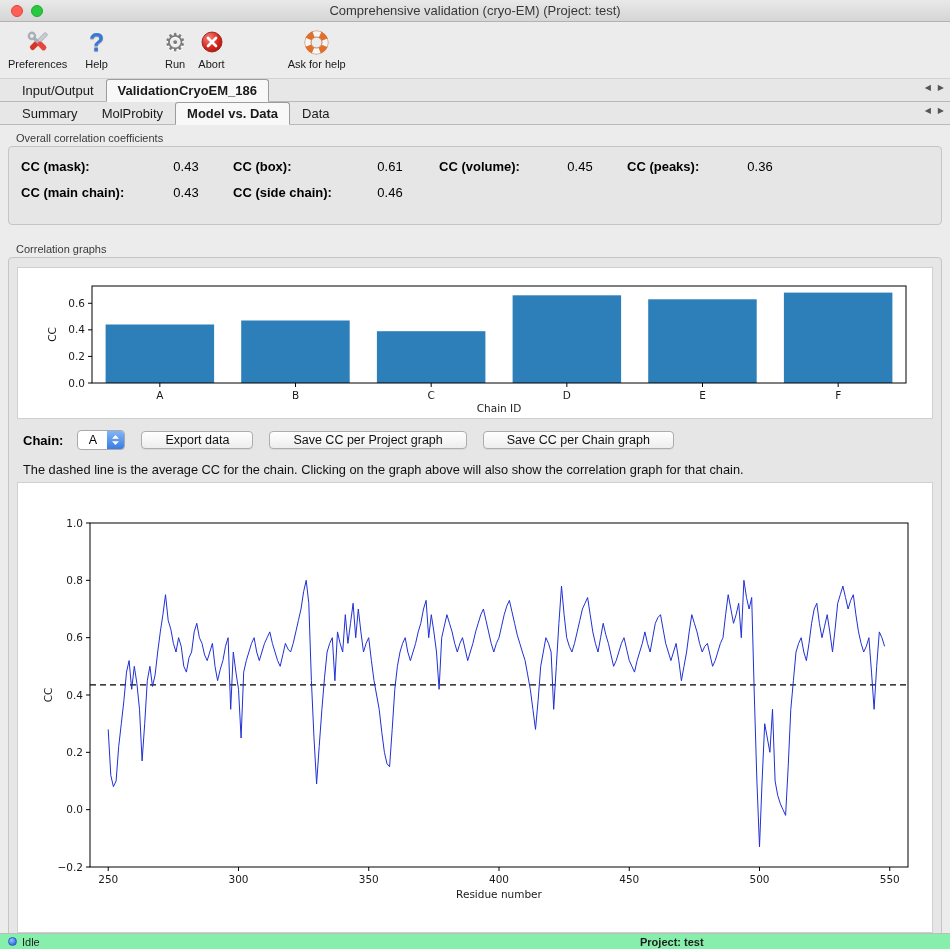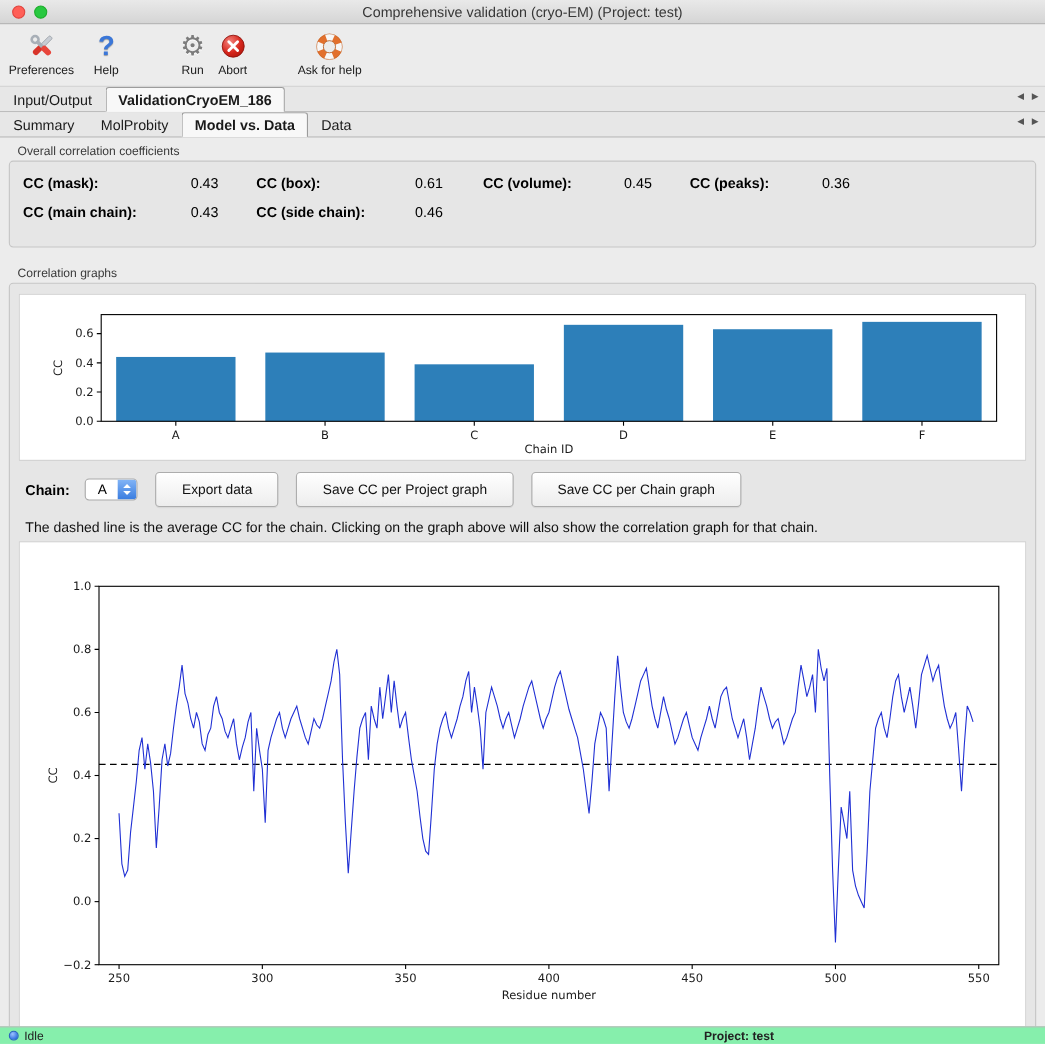"Ask for help" div.tool { margin-left: 46px -> 63px }
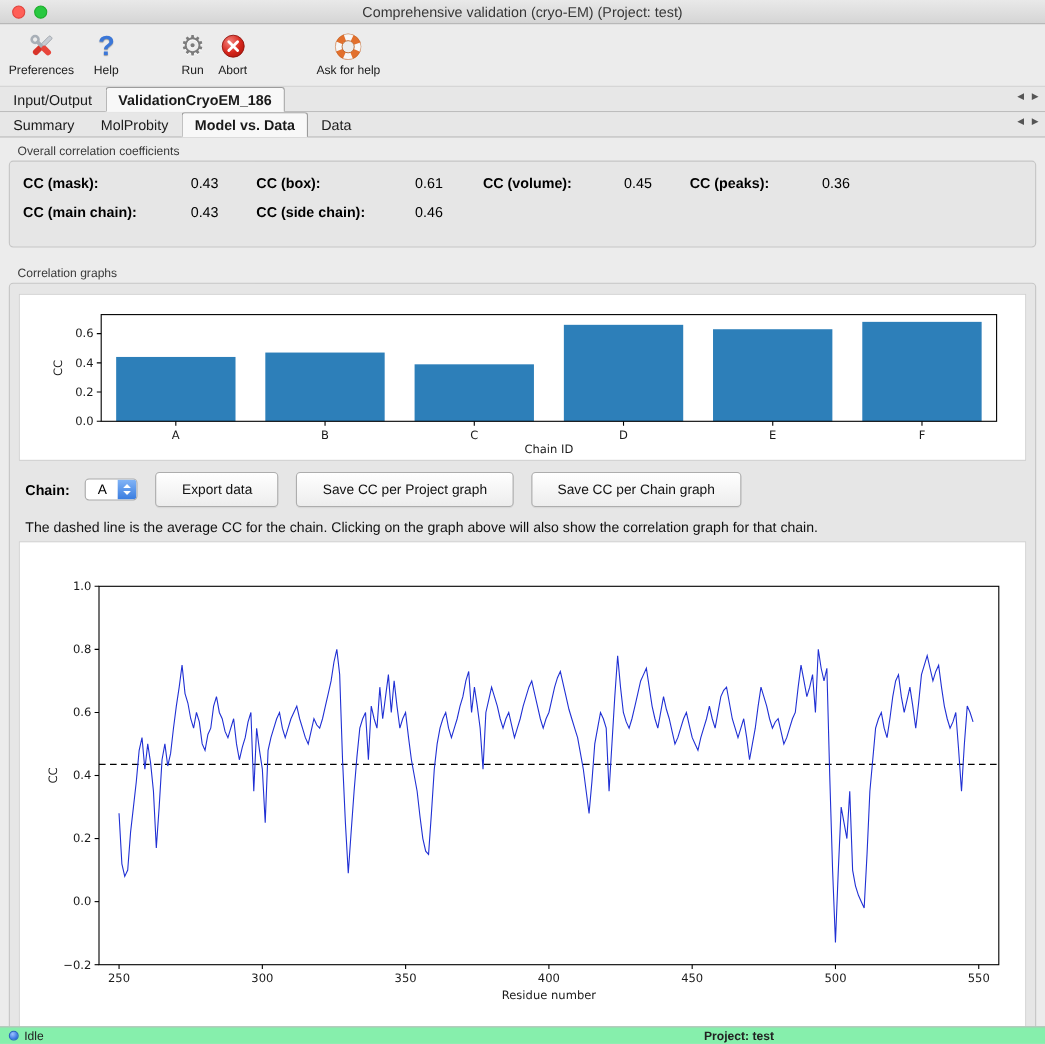"Input/Output" .tabrow { padding: 0 0 -> 0 10px }
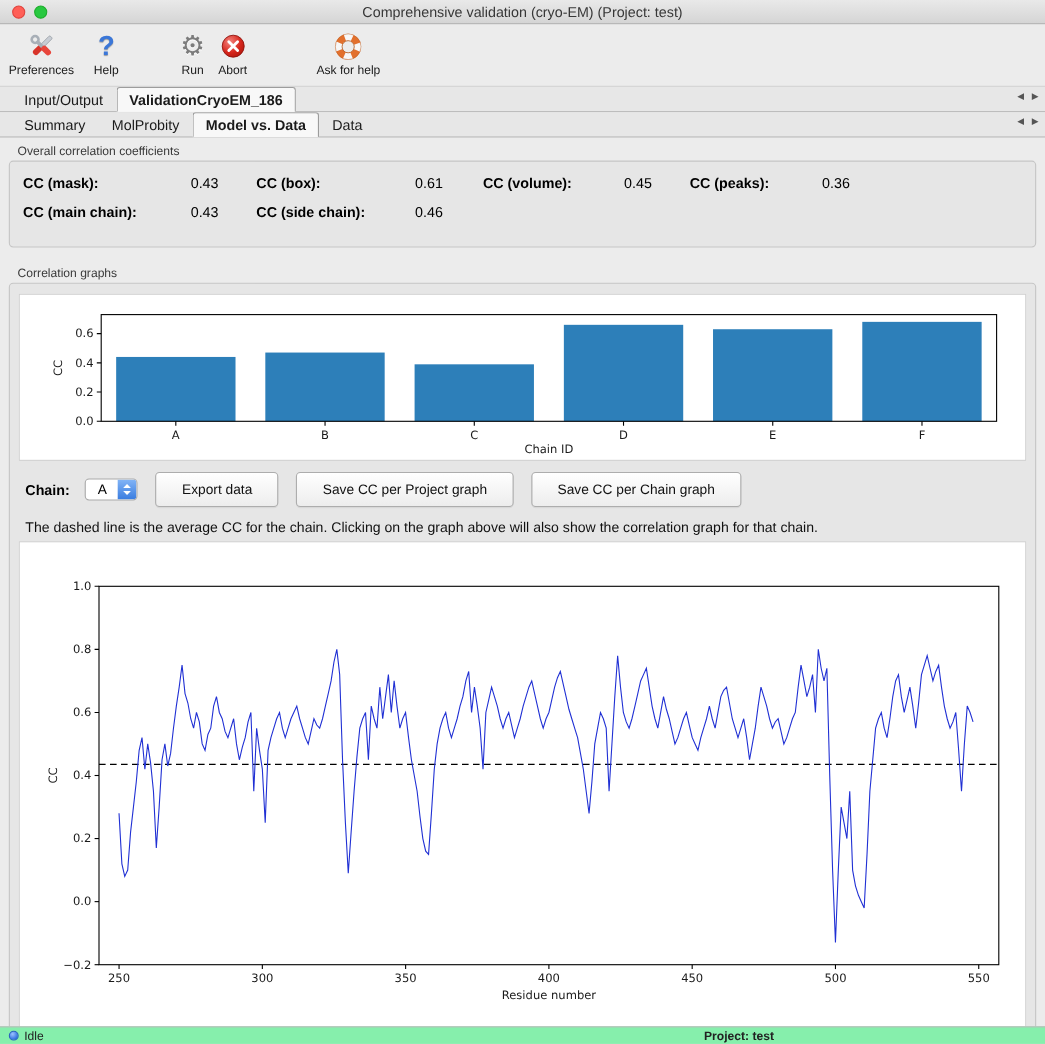"Export data" .btn { height: 32px -> 18px }
